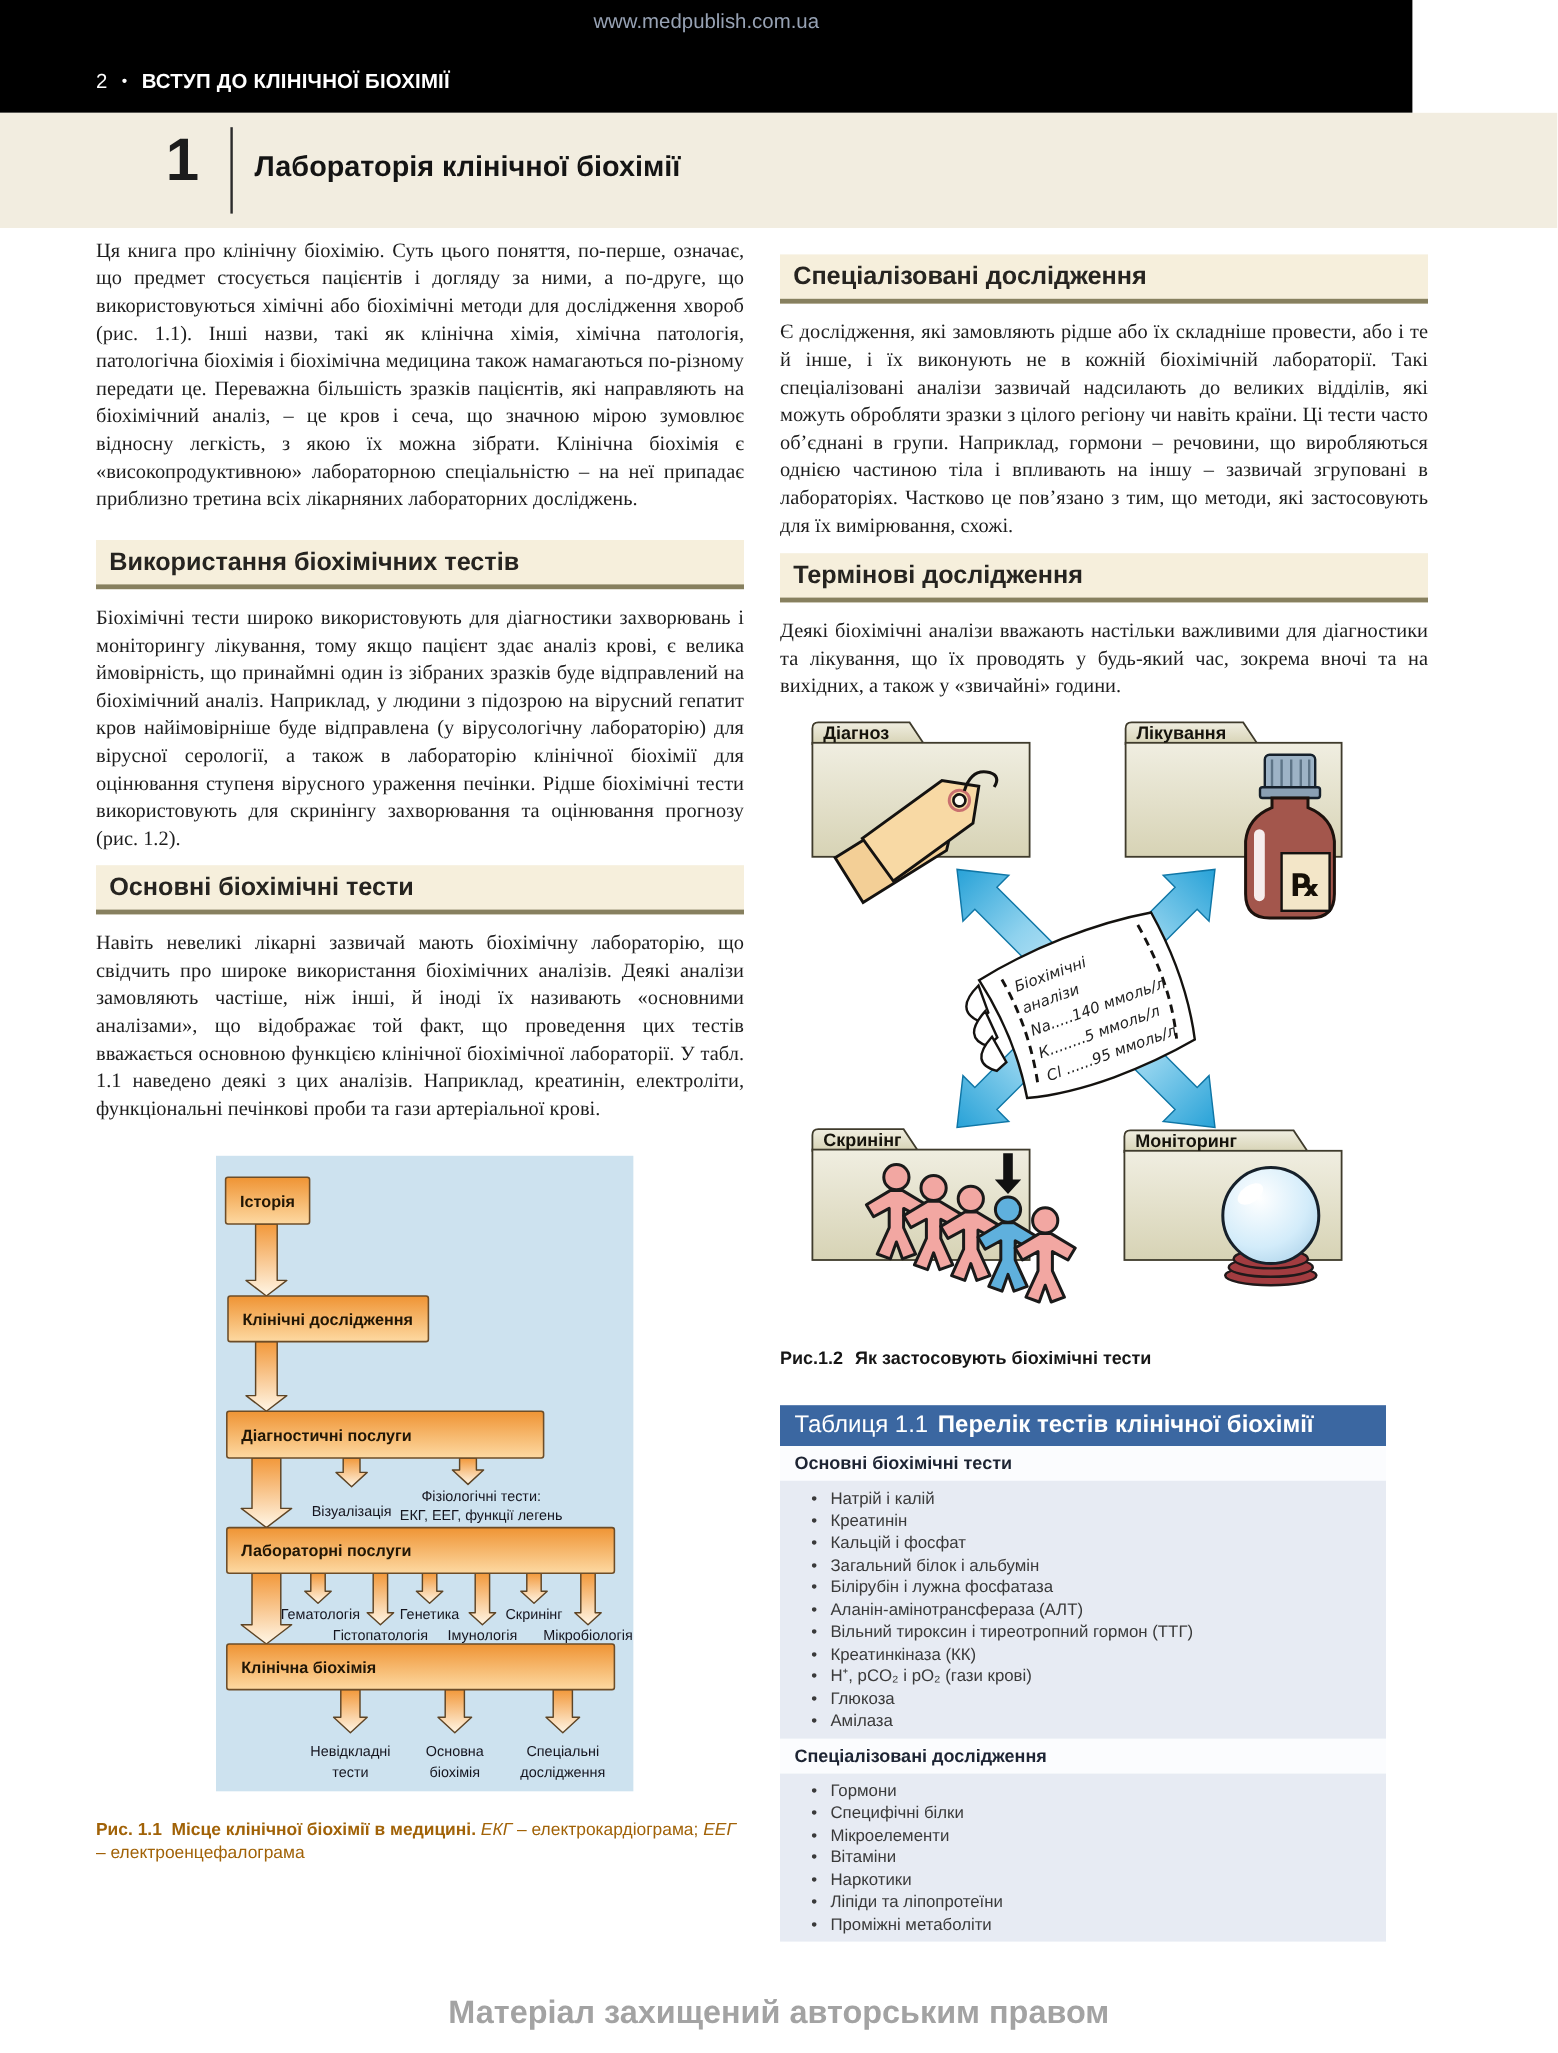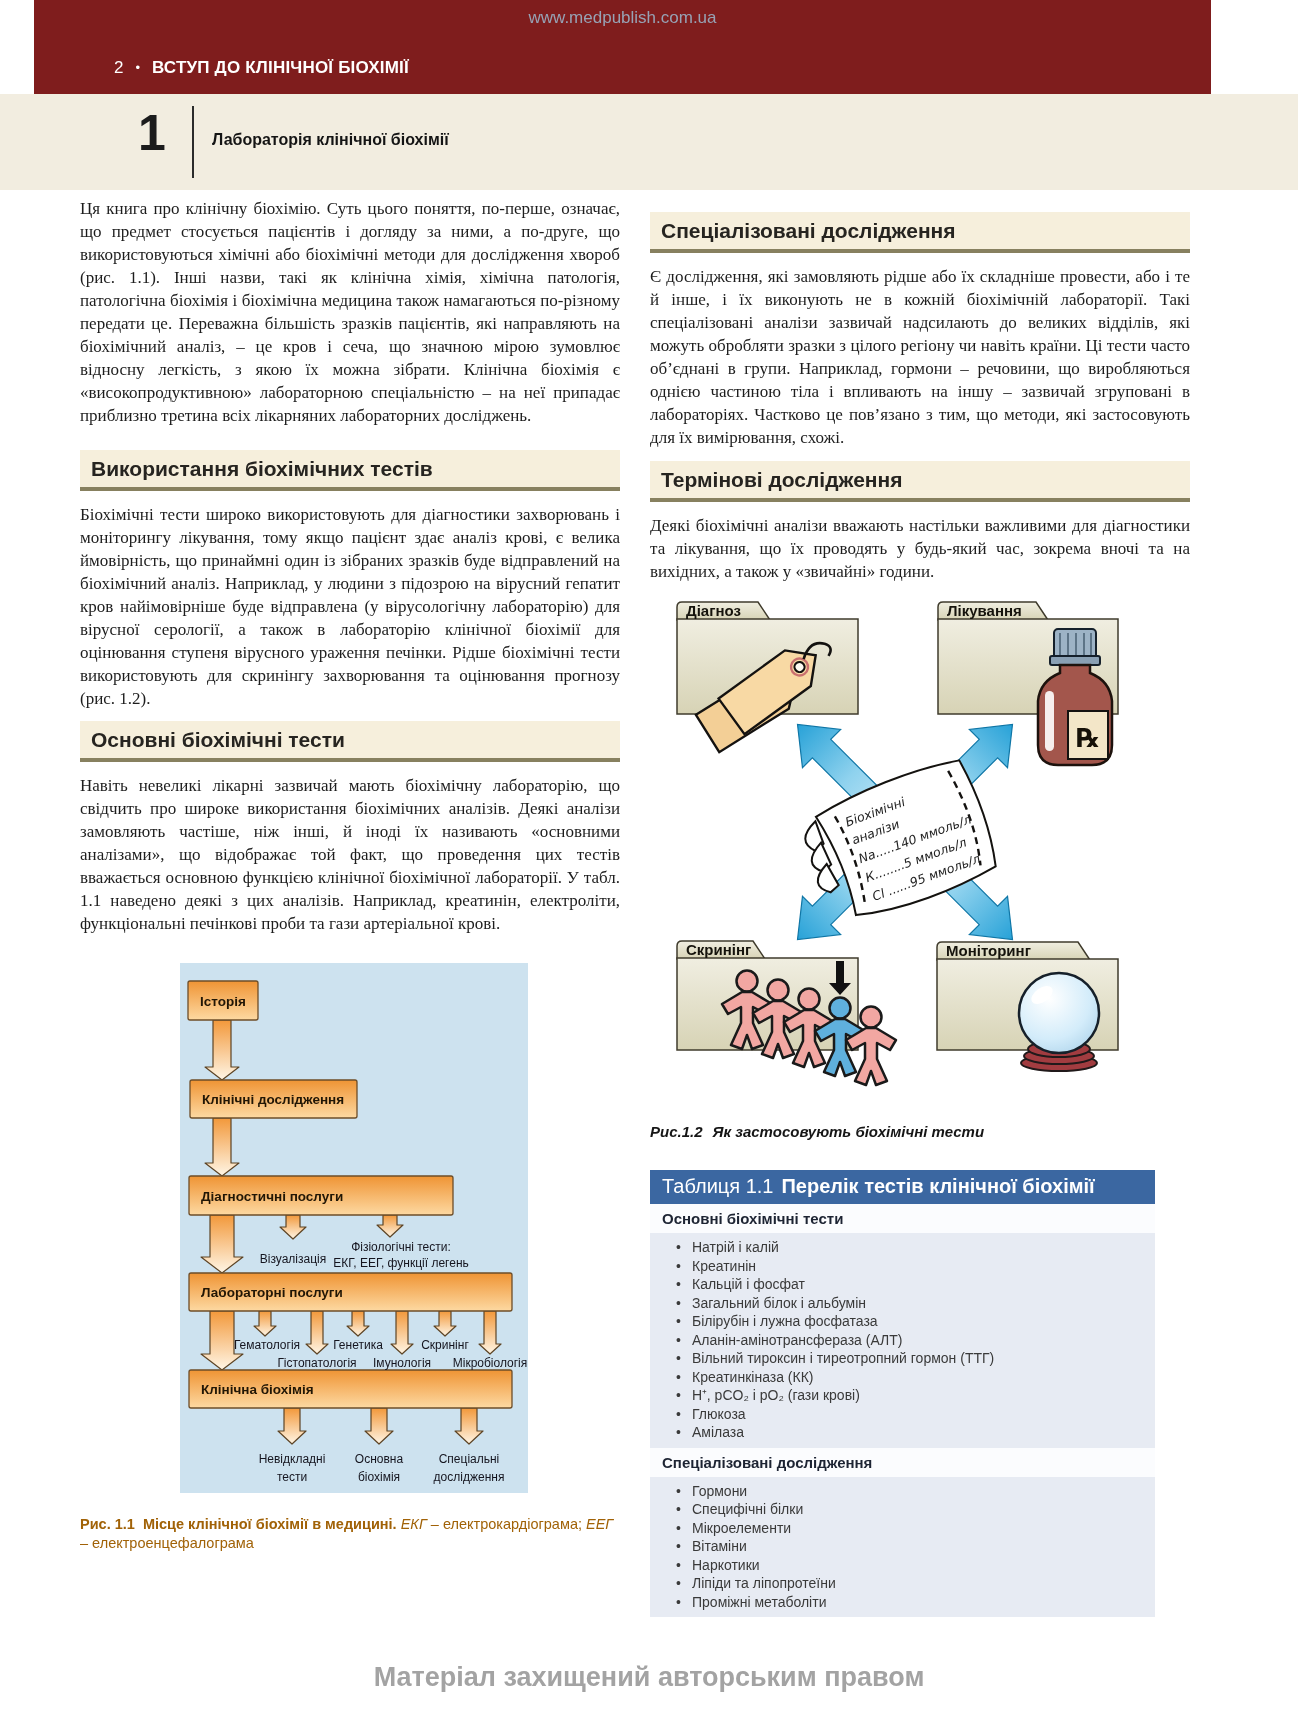"www.medpublish.com.ua" .topbar { background: #7f1d1d -> #000000; margin-left: 34px -> none }
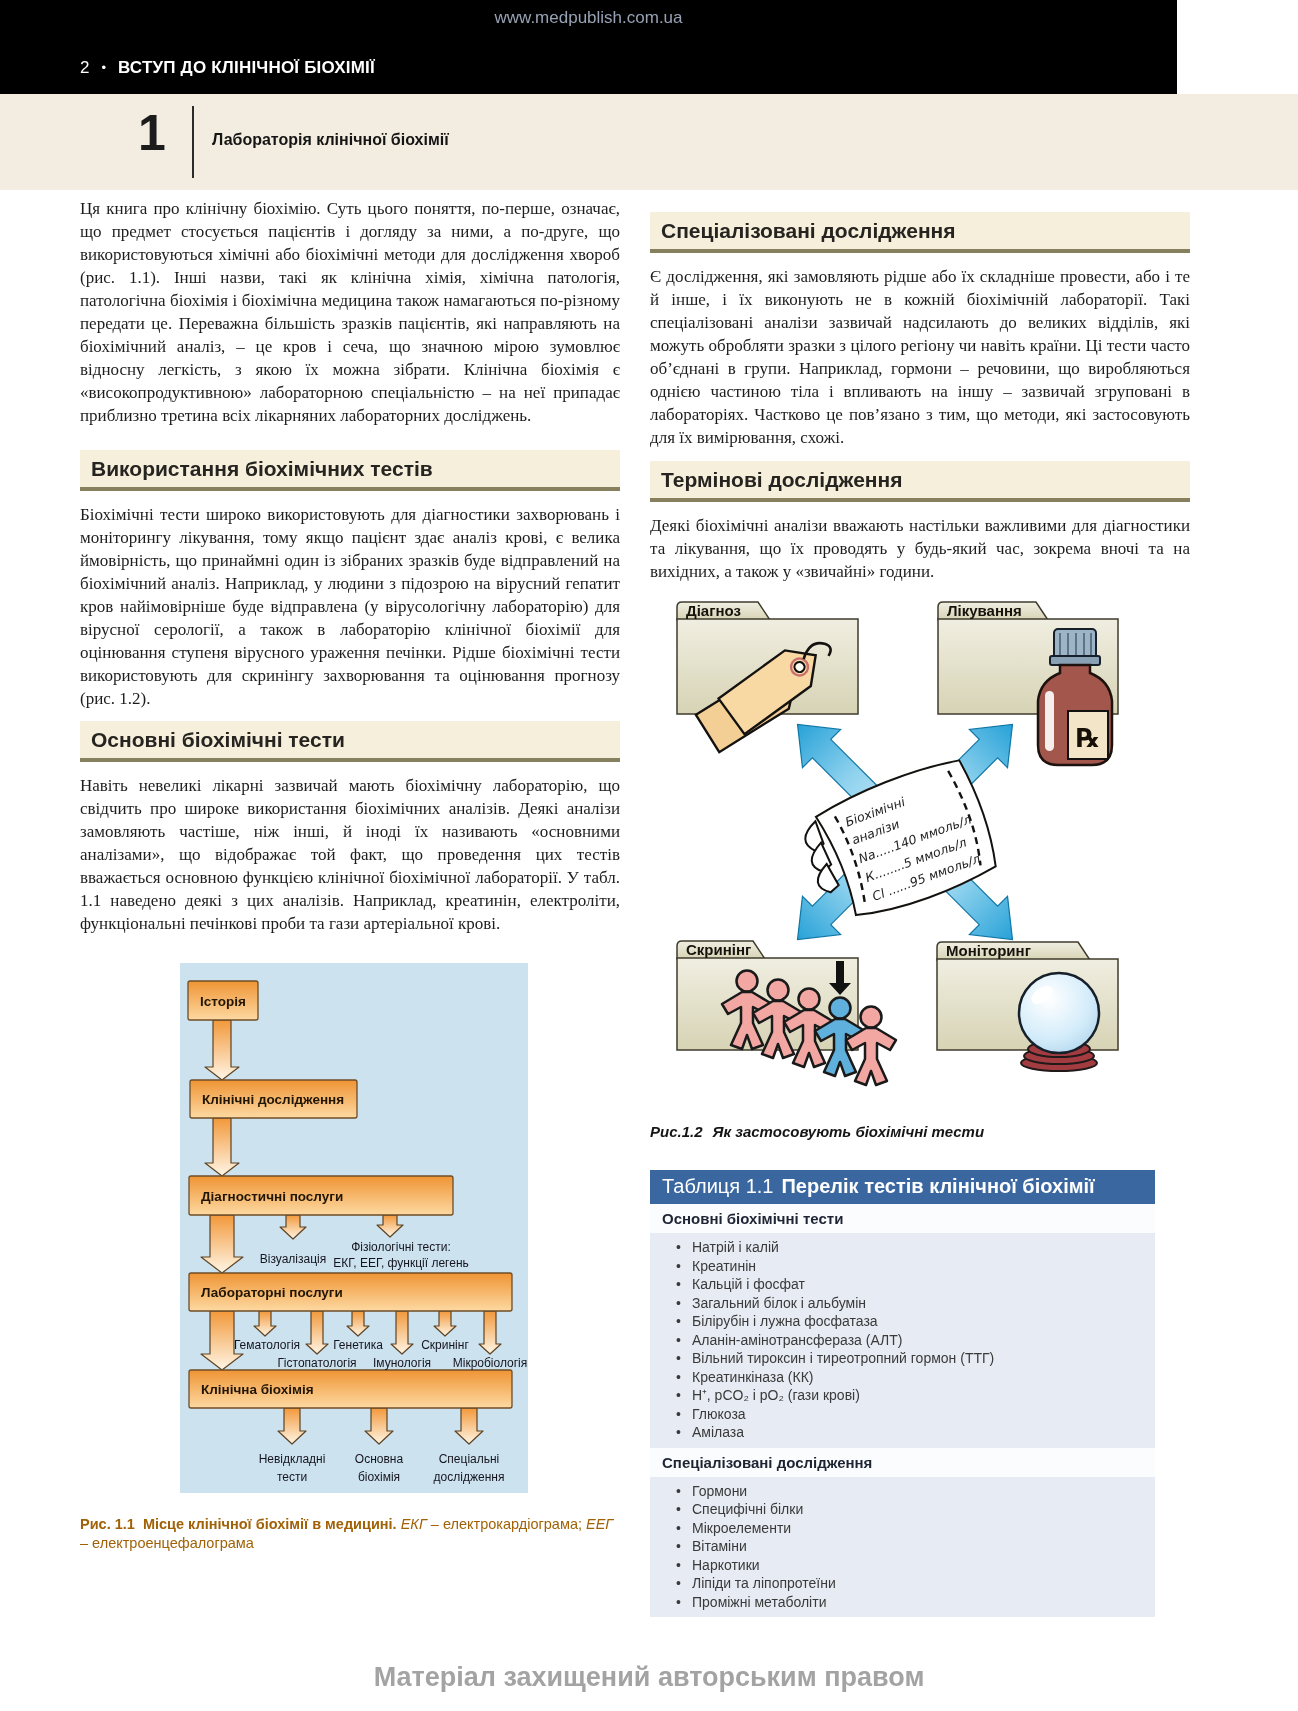"Лабораторія клінічної біохімії" .chaptitle { font-size: 16px -> 24px }
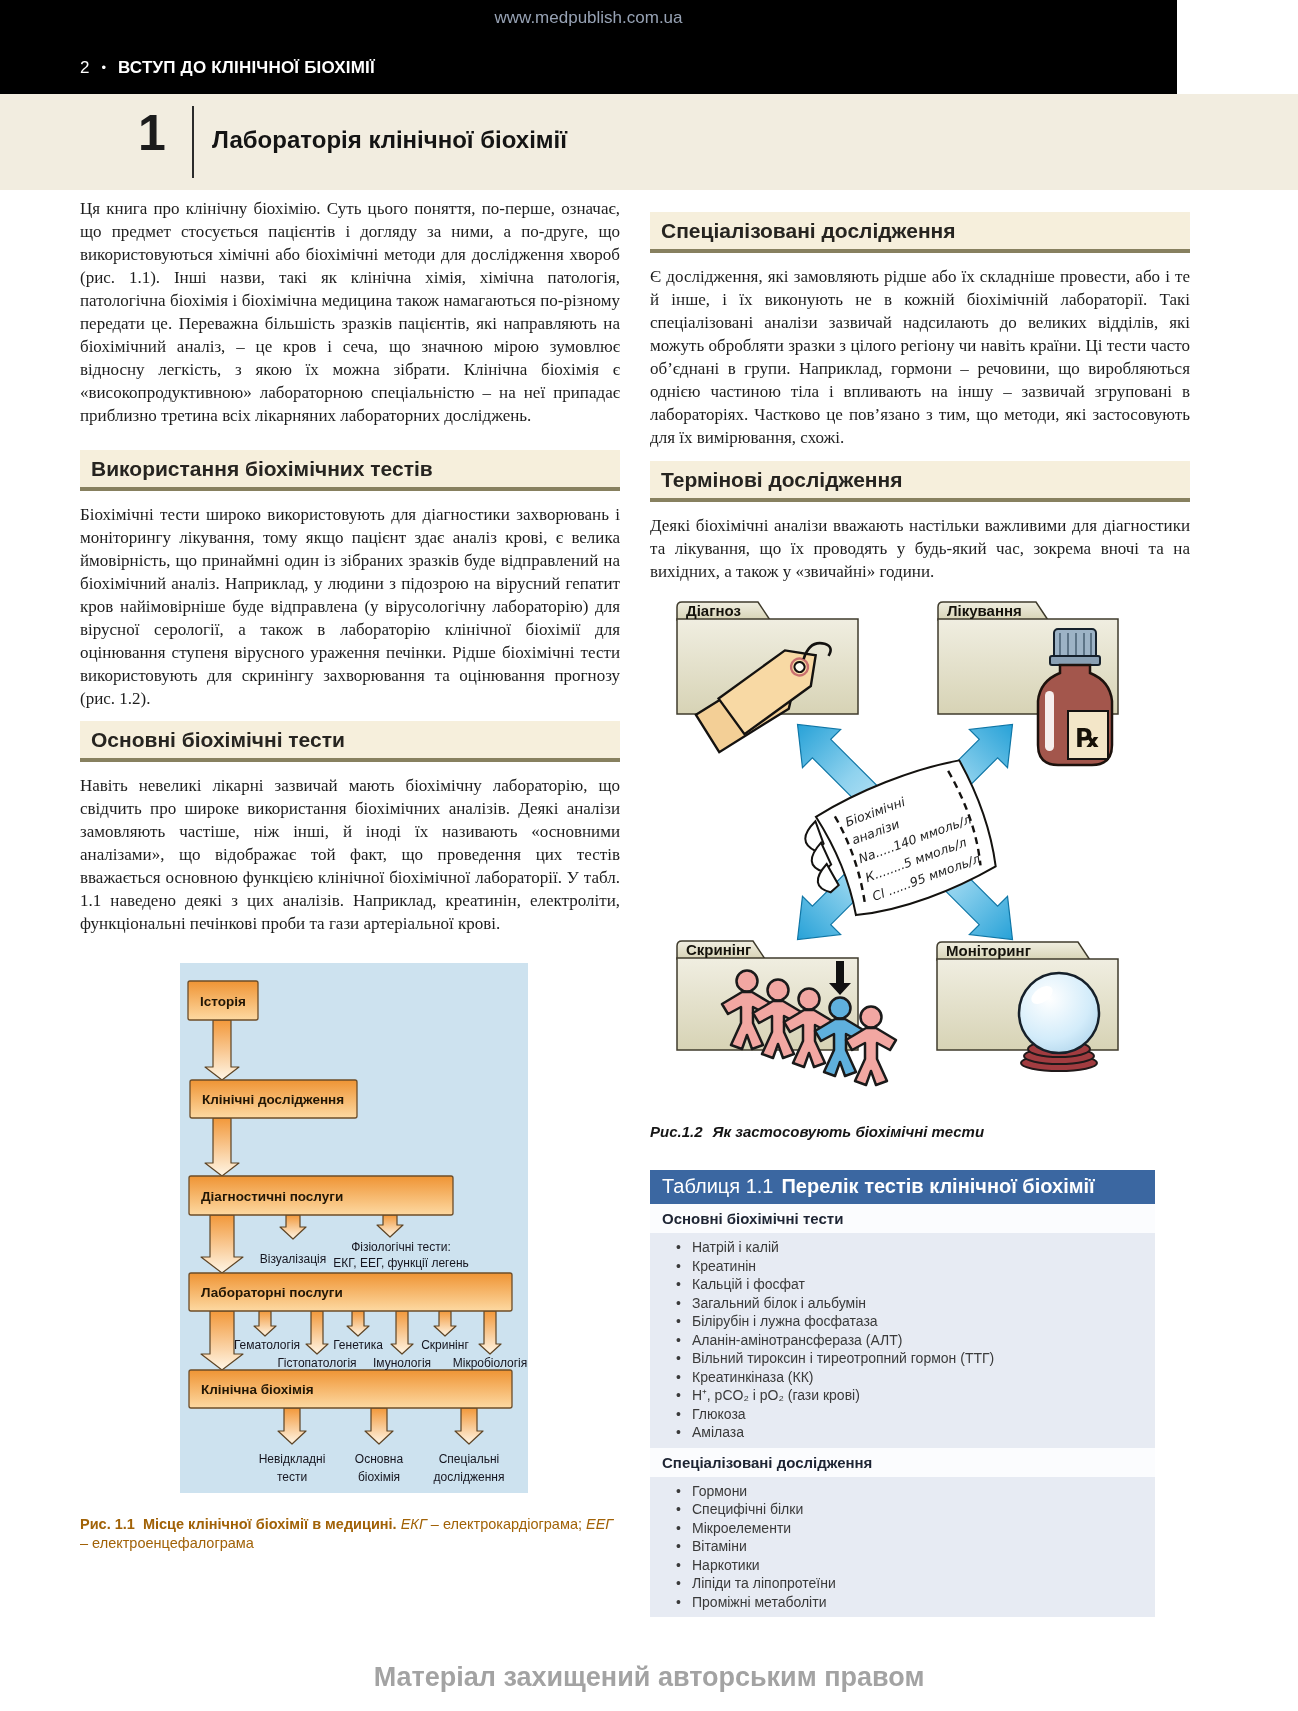"Рис.1.2 Як застосовують біохімічні тести" .cap2 { font-style: italic -> none }
